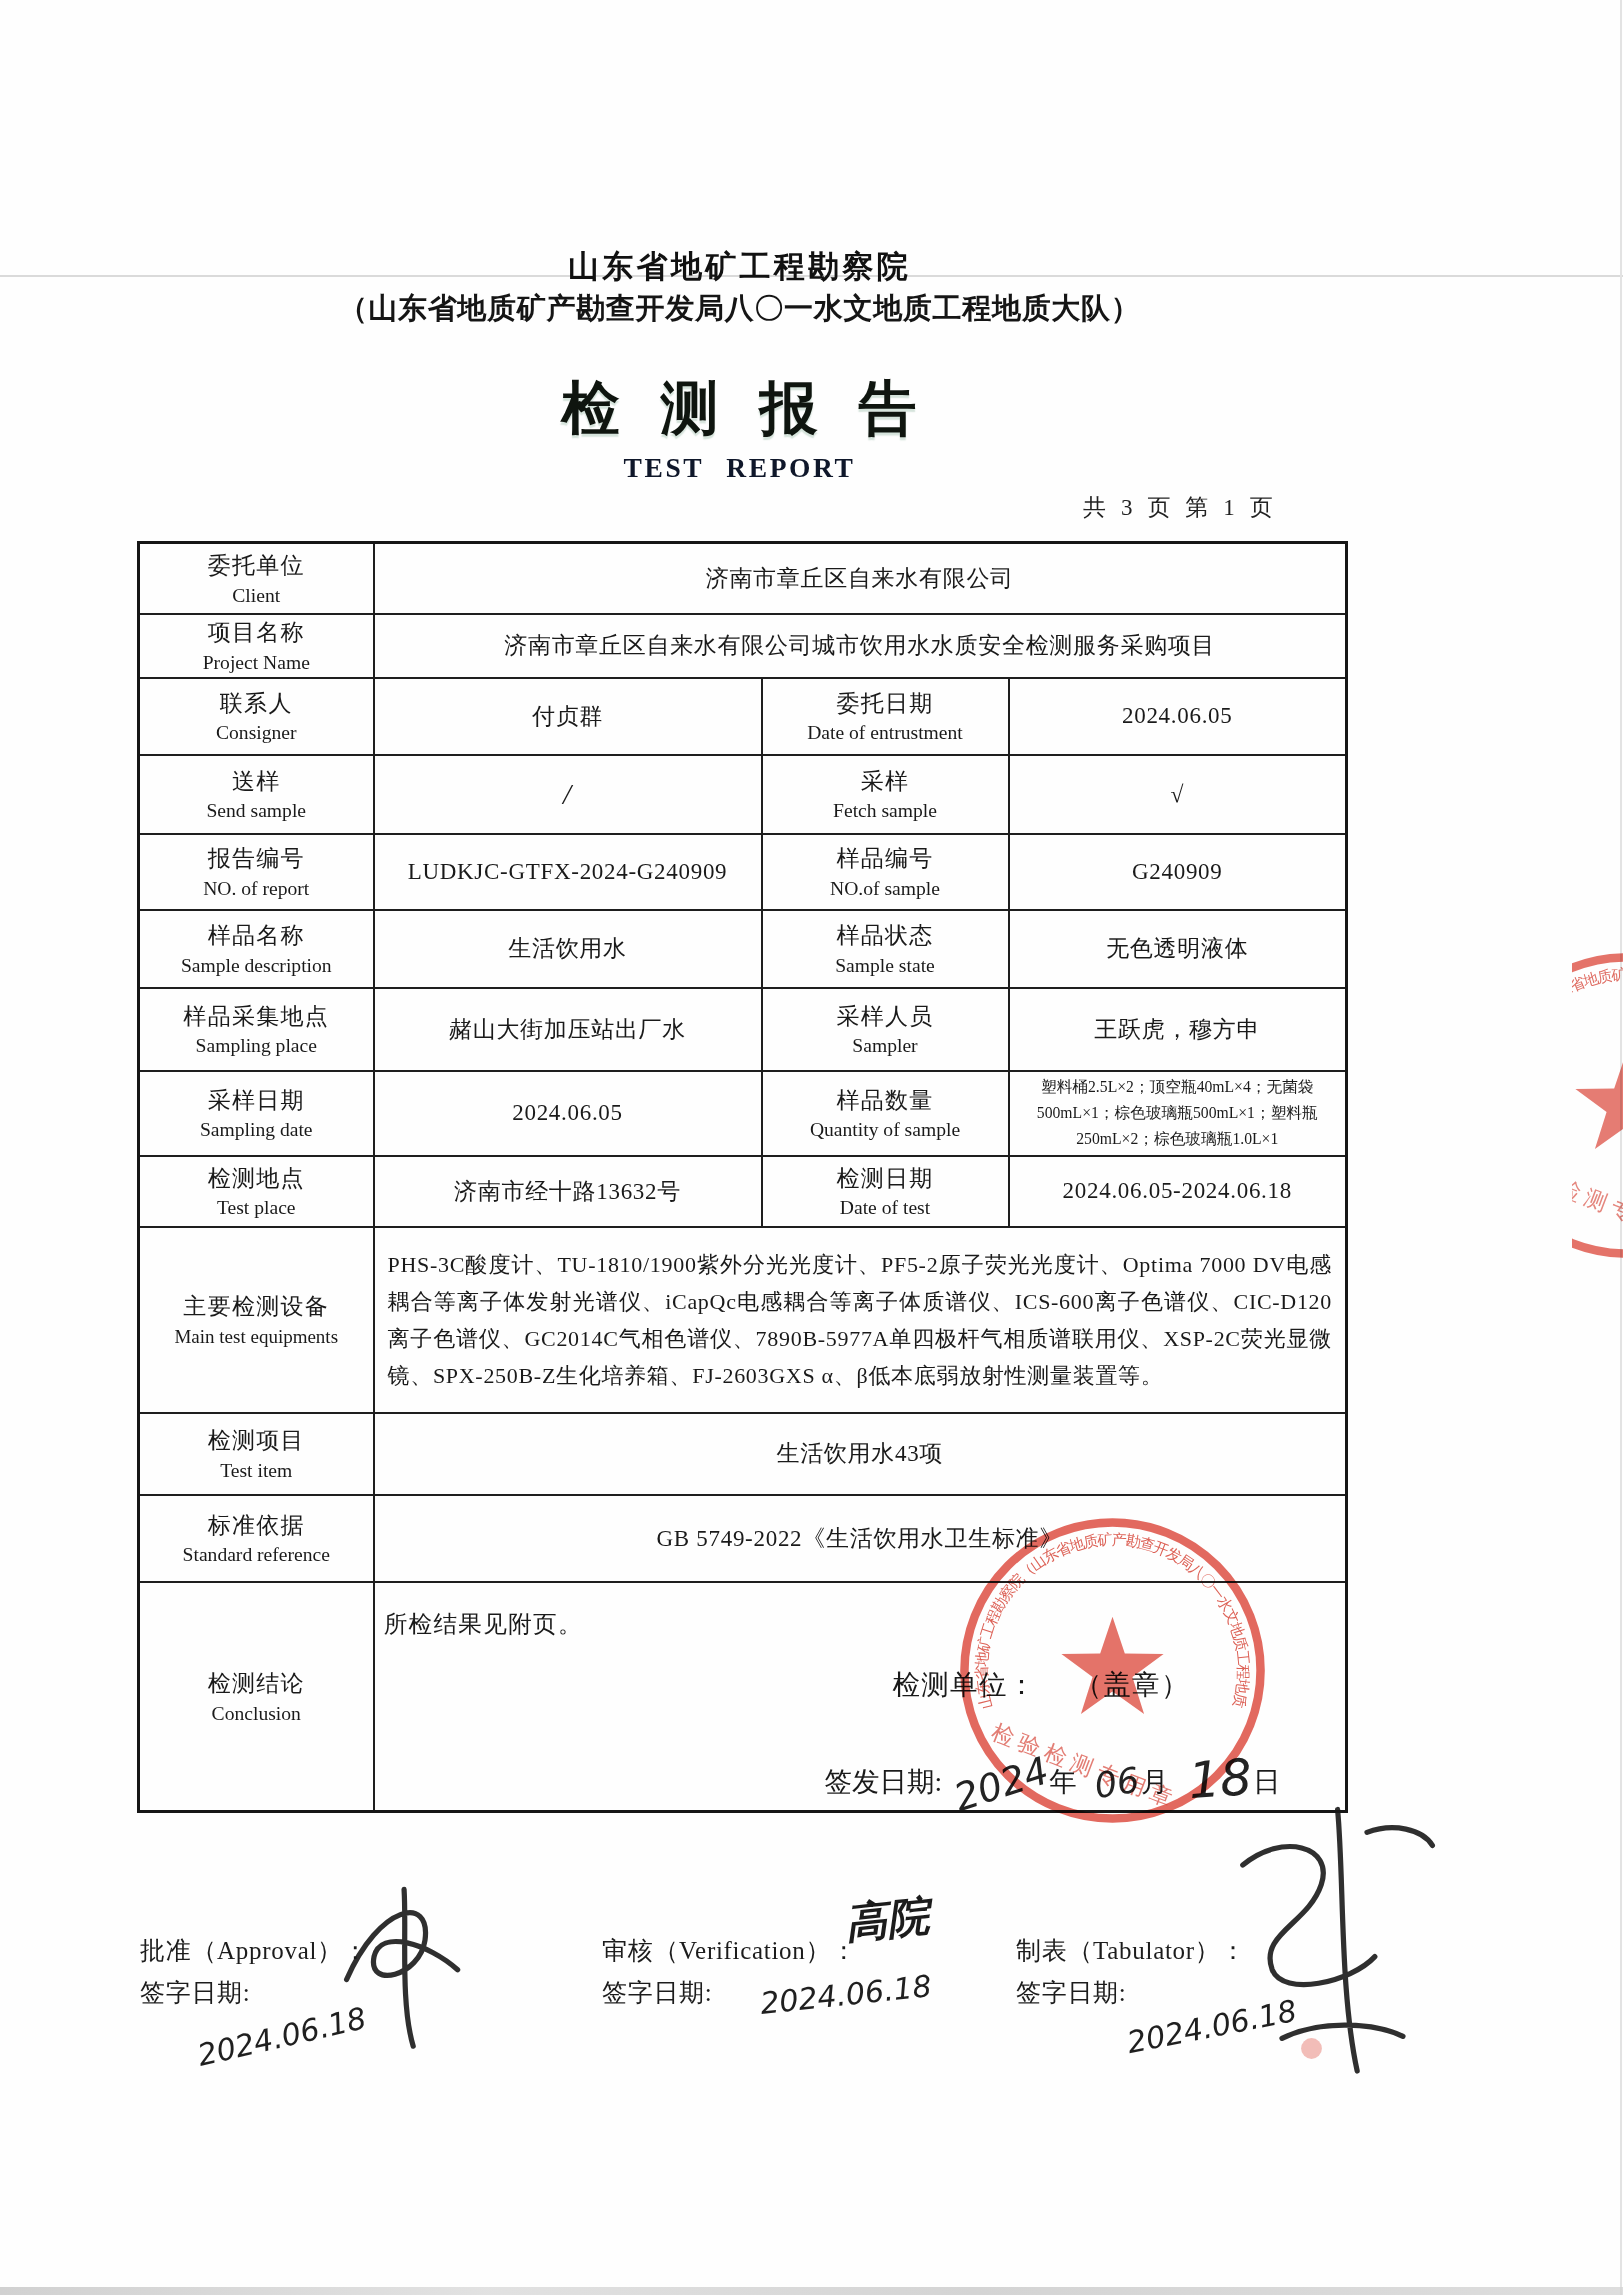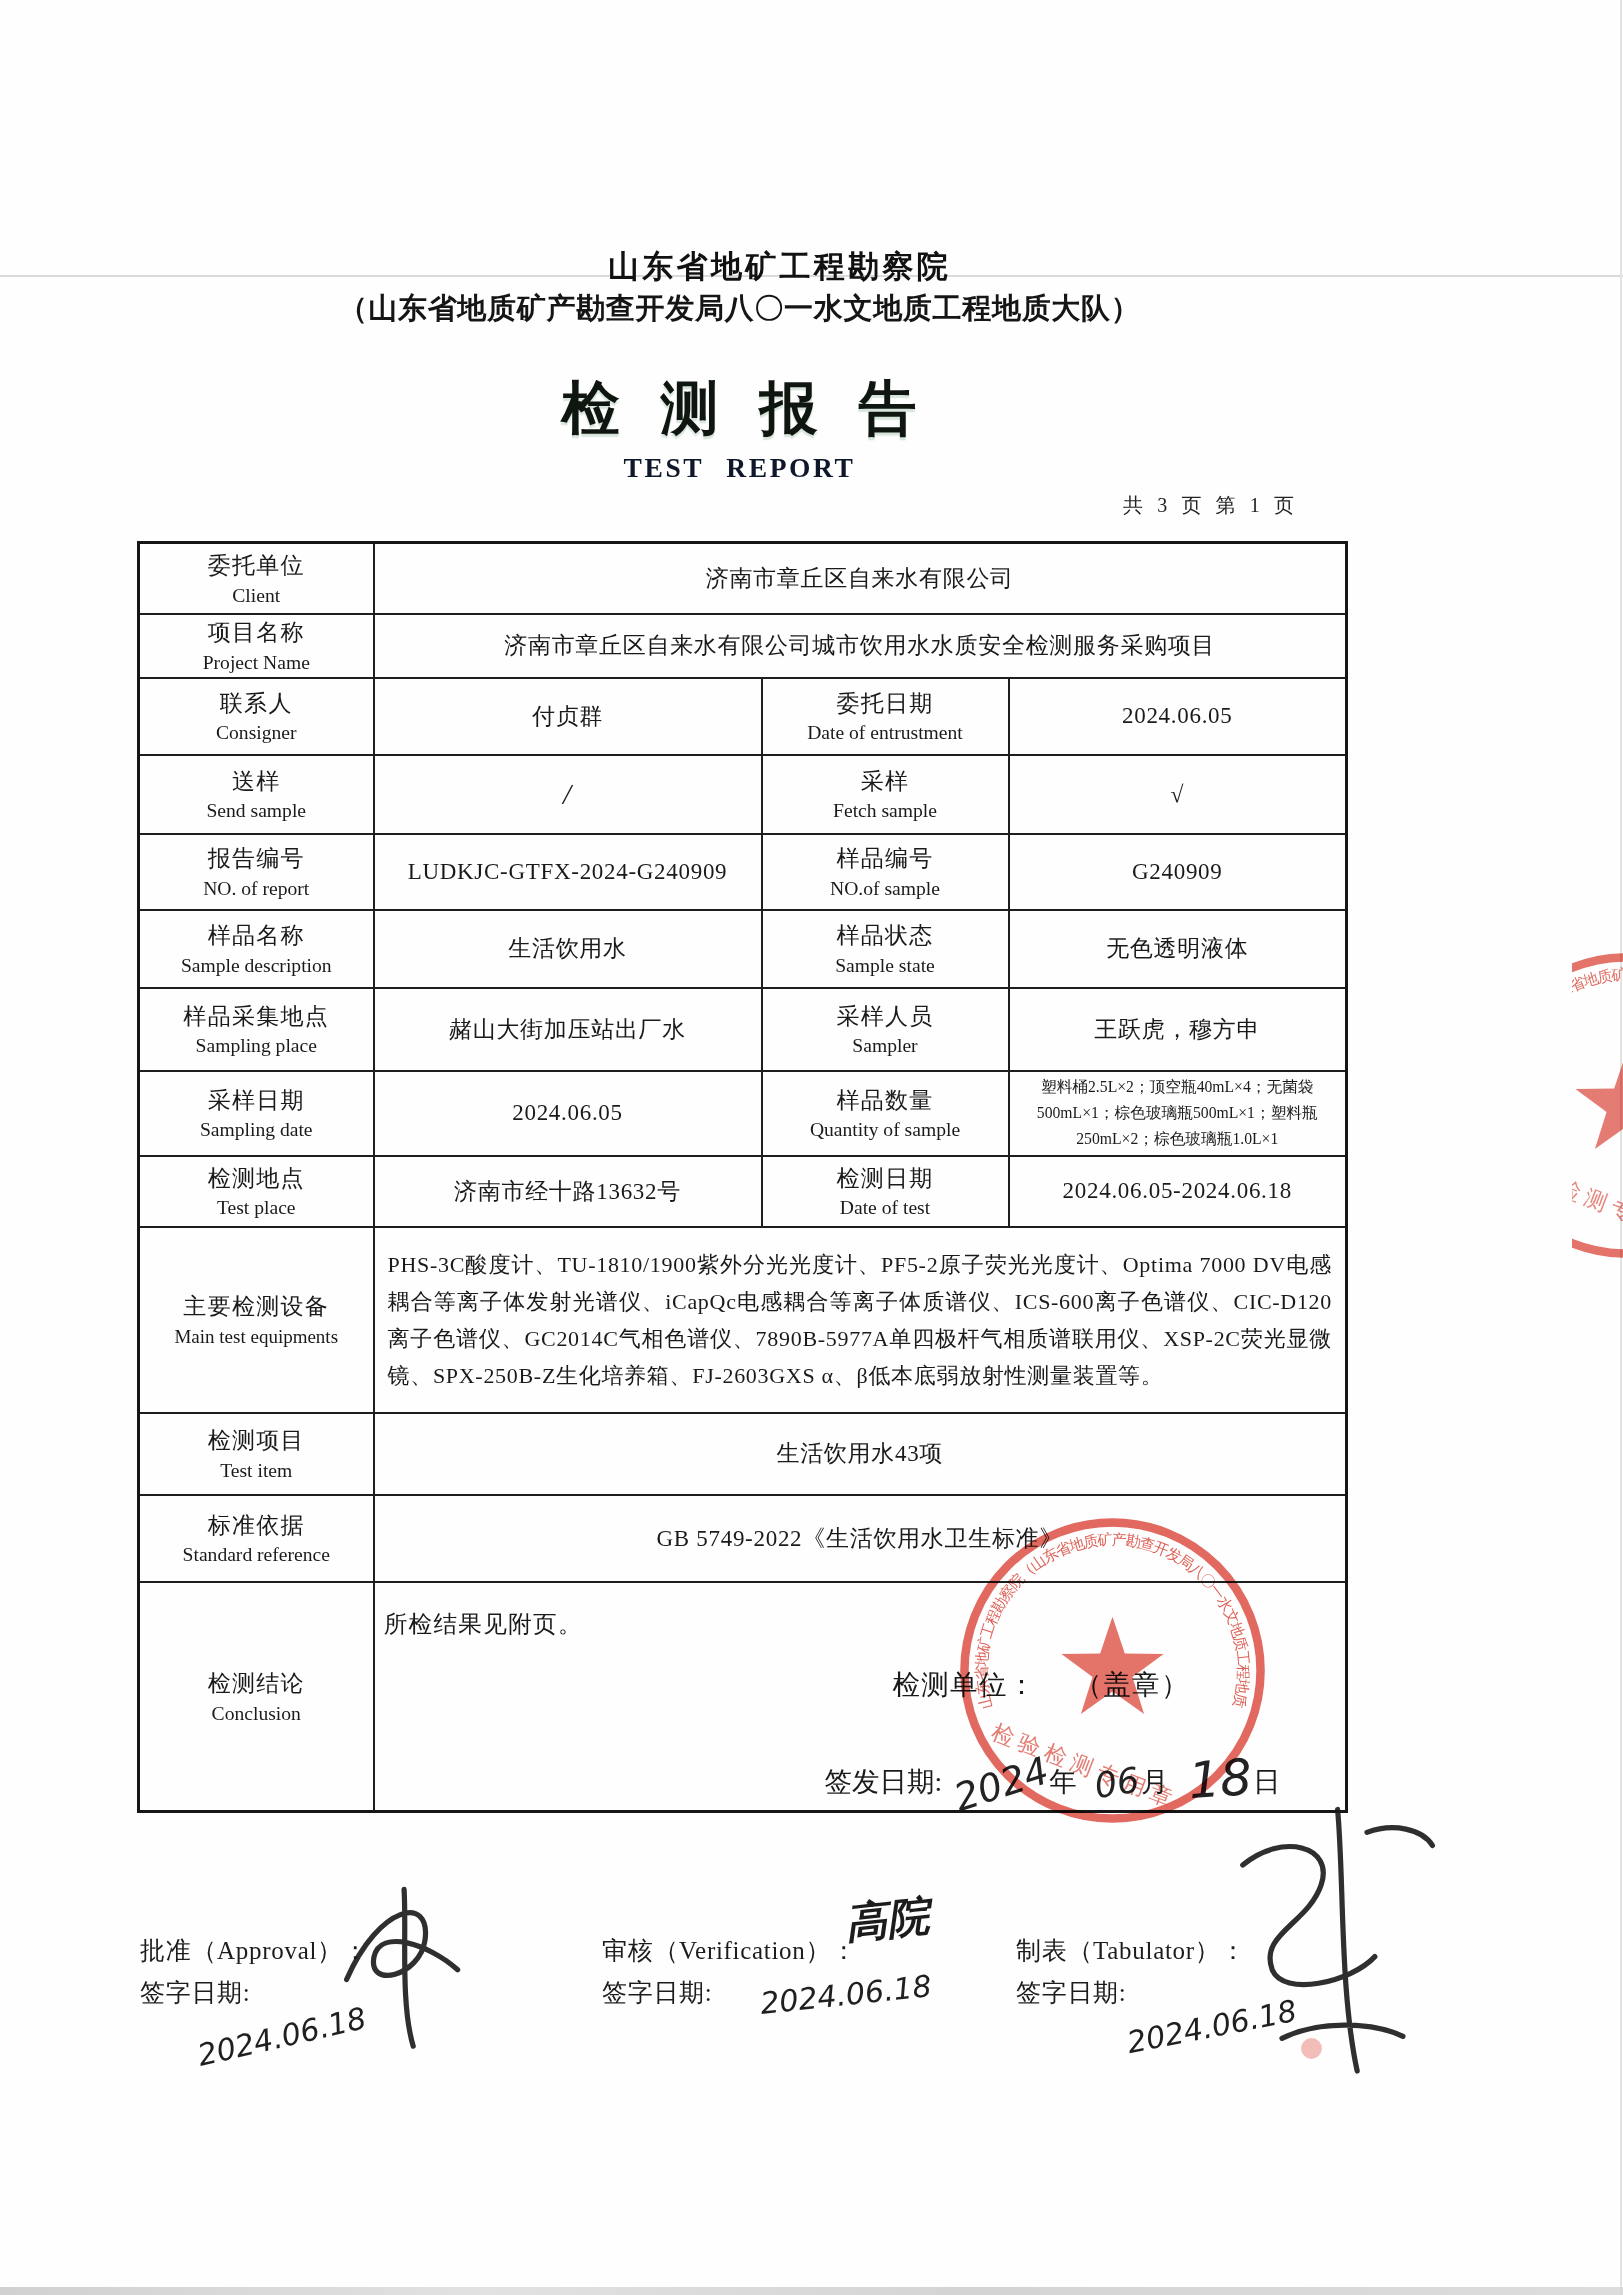"山东省地矿工程勘察院" .org-title { padding-left: 40px -> none }
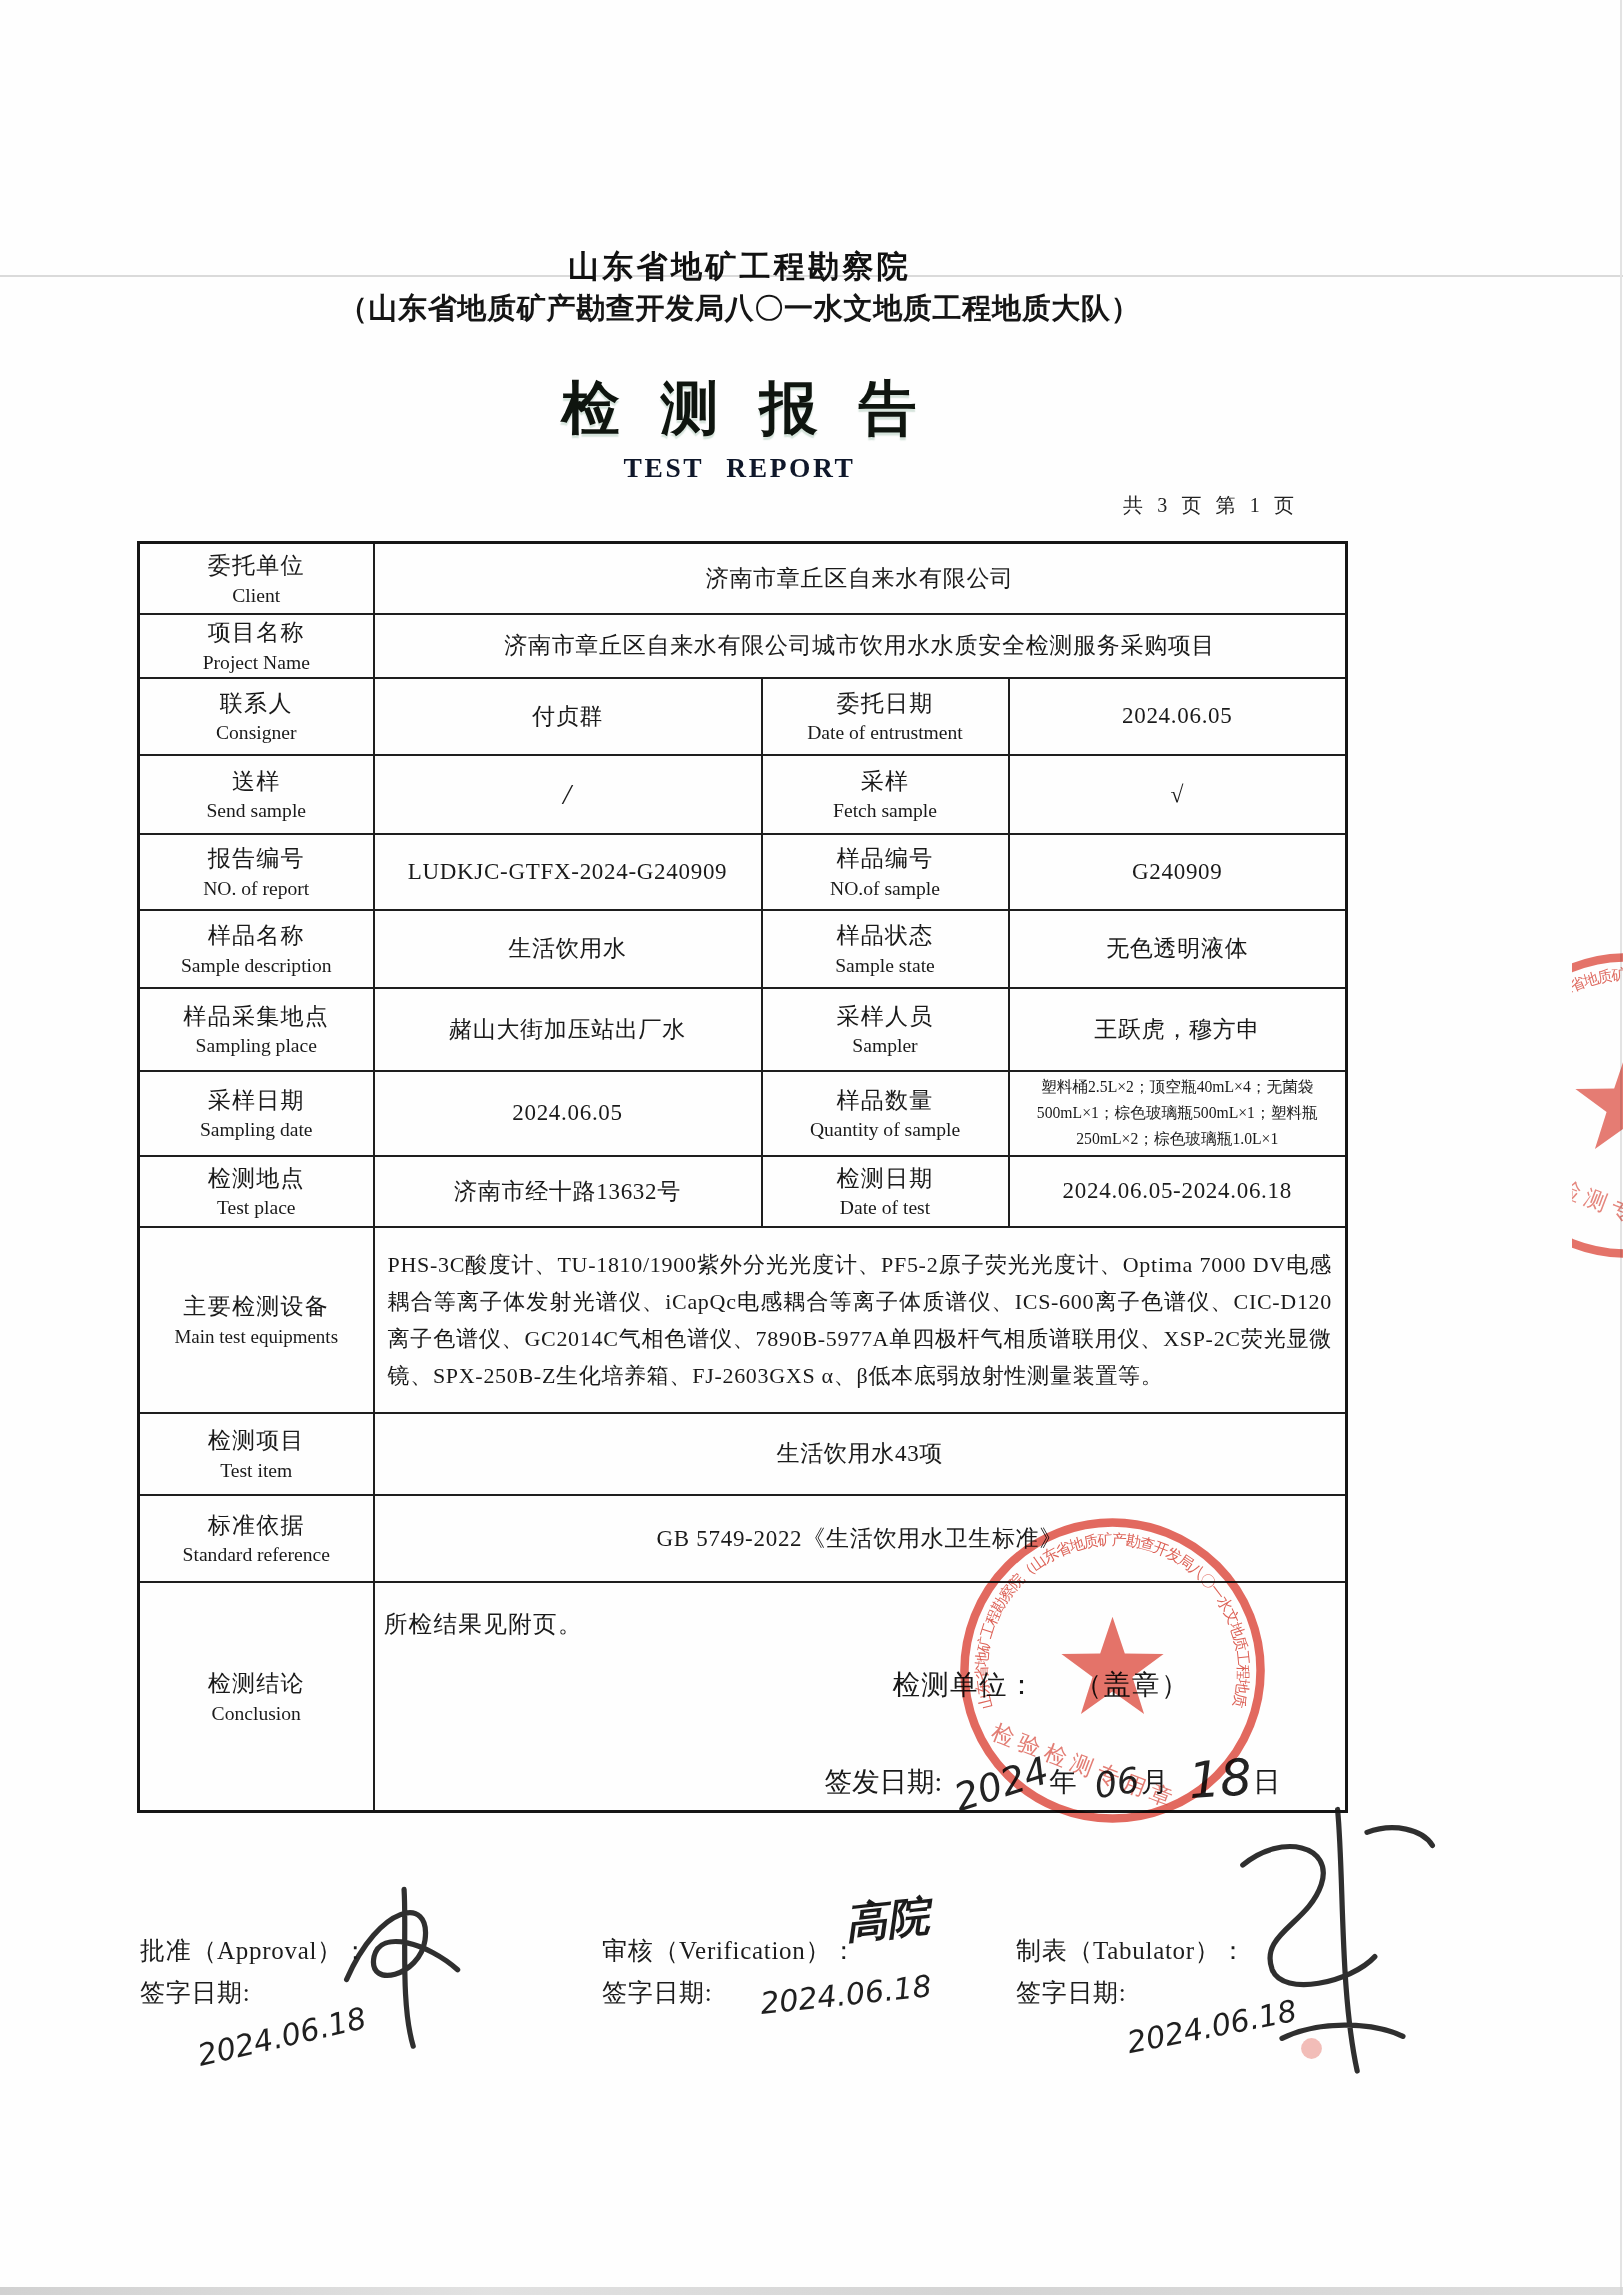"共 3 页 第 1" .page-note { font-size: 20px -> 23px; margin-left: 40px -> none }
